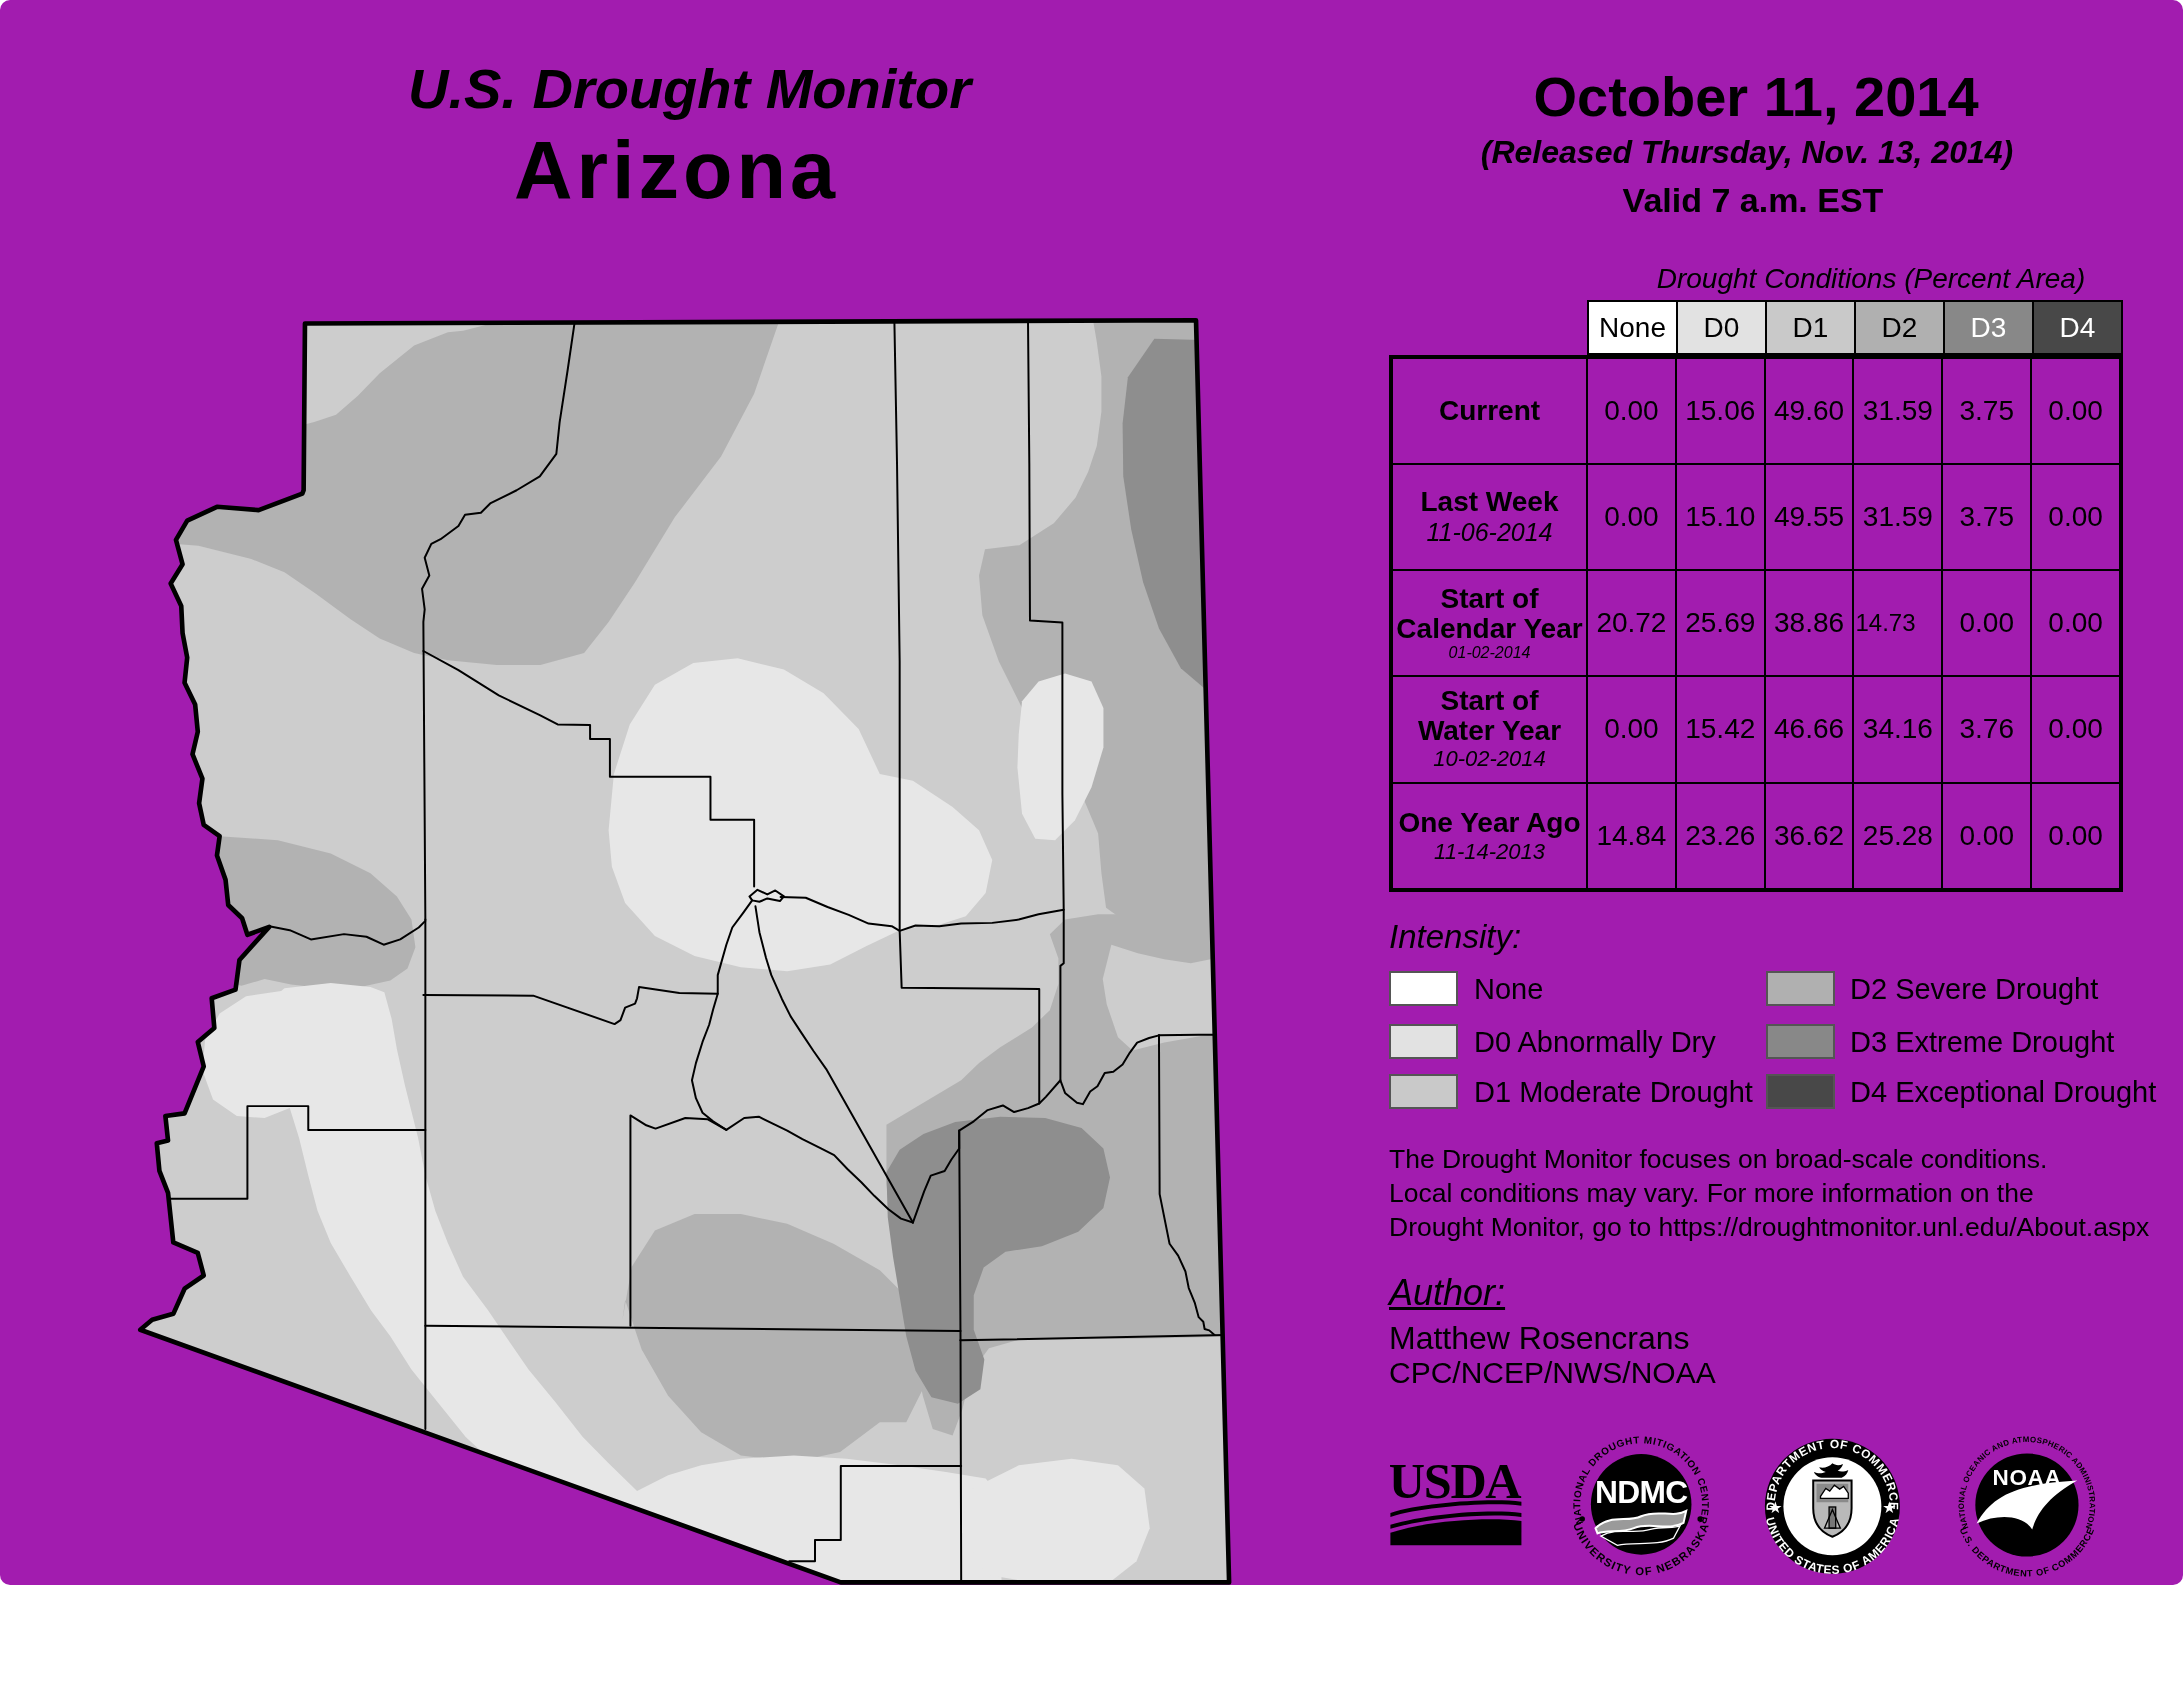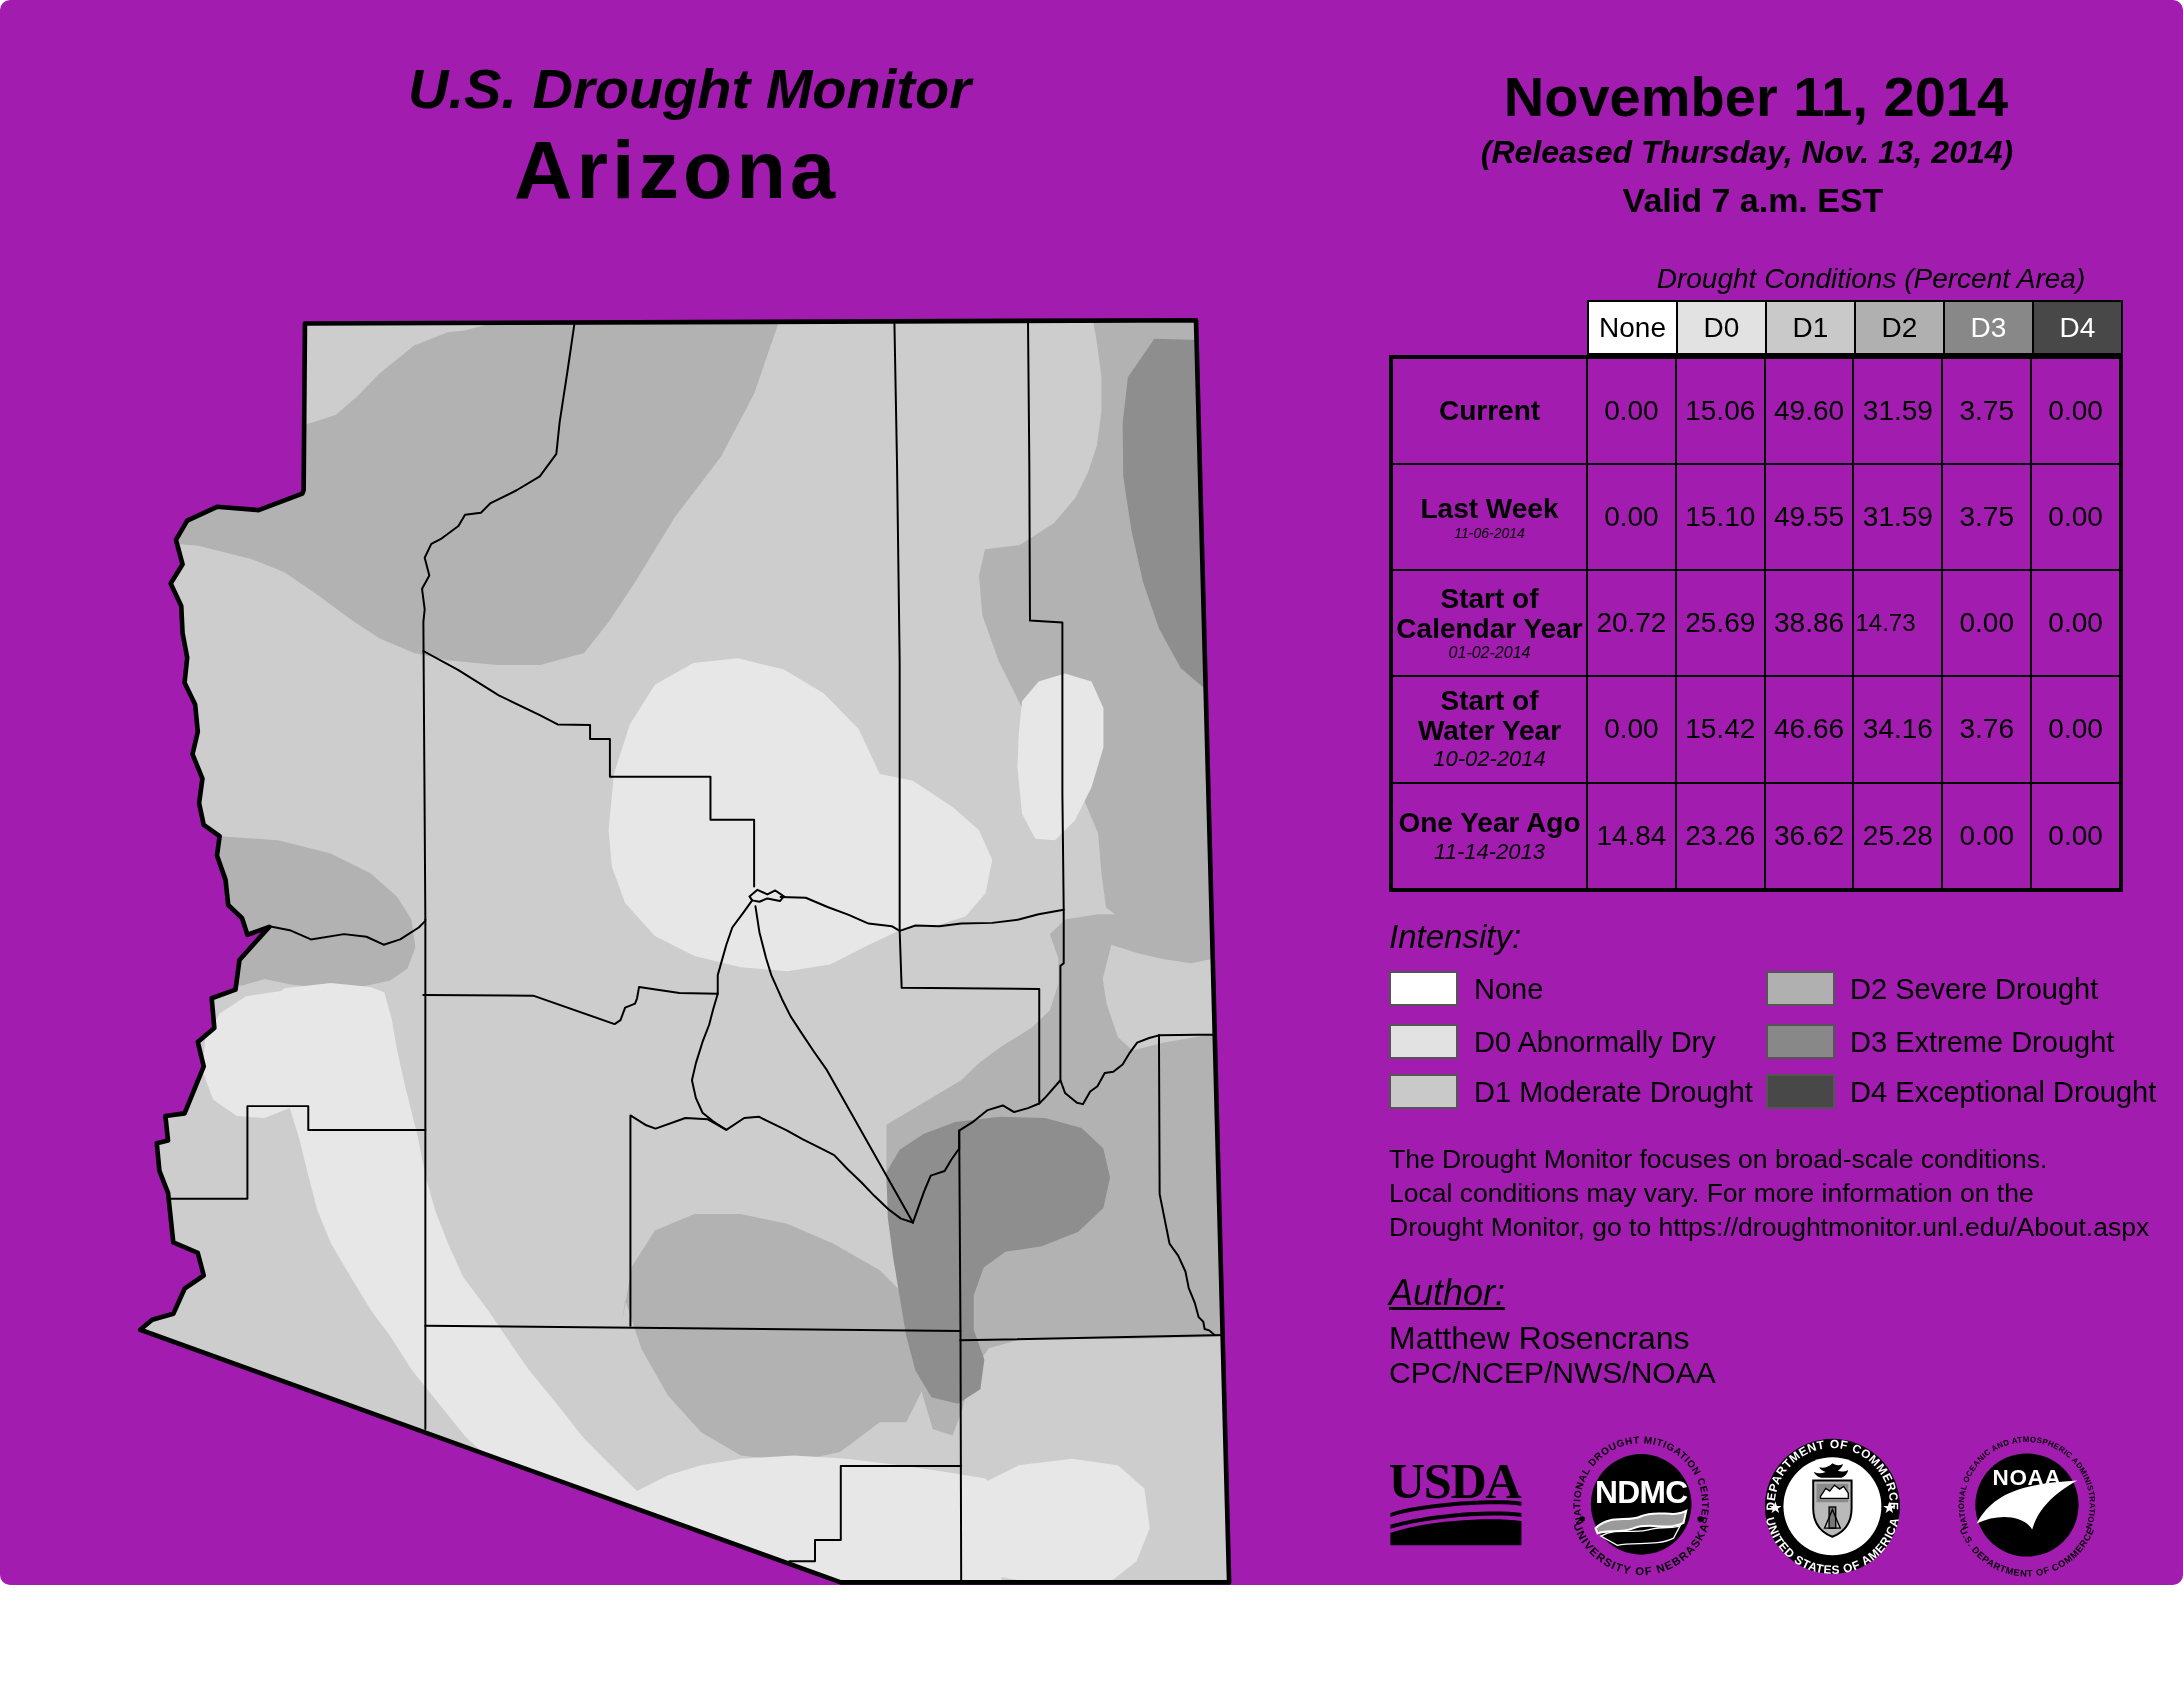"November 11, 2014" div.abs { text: November -> October }
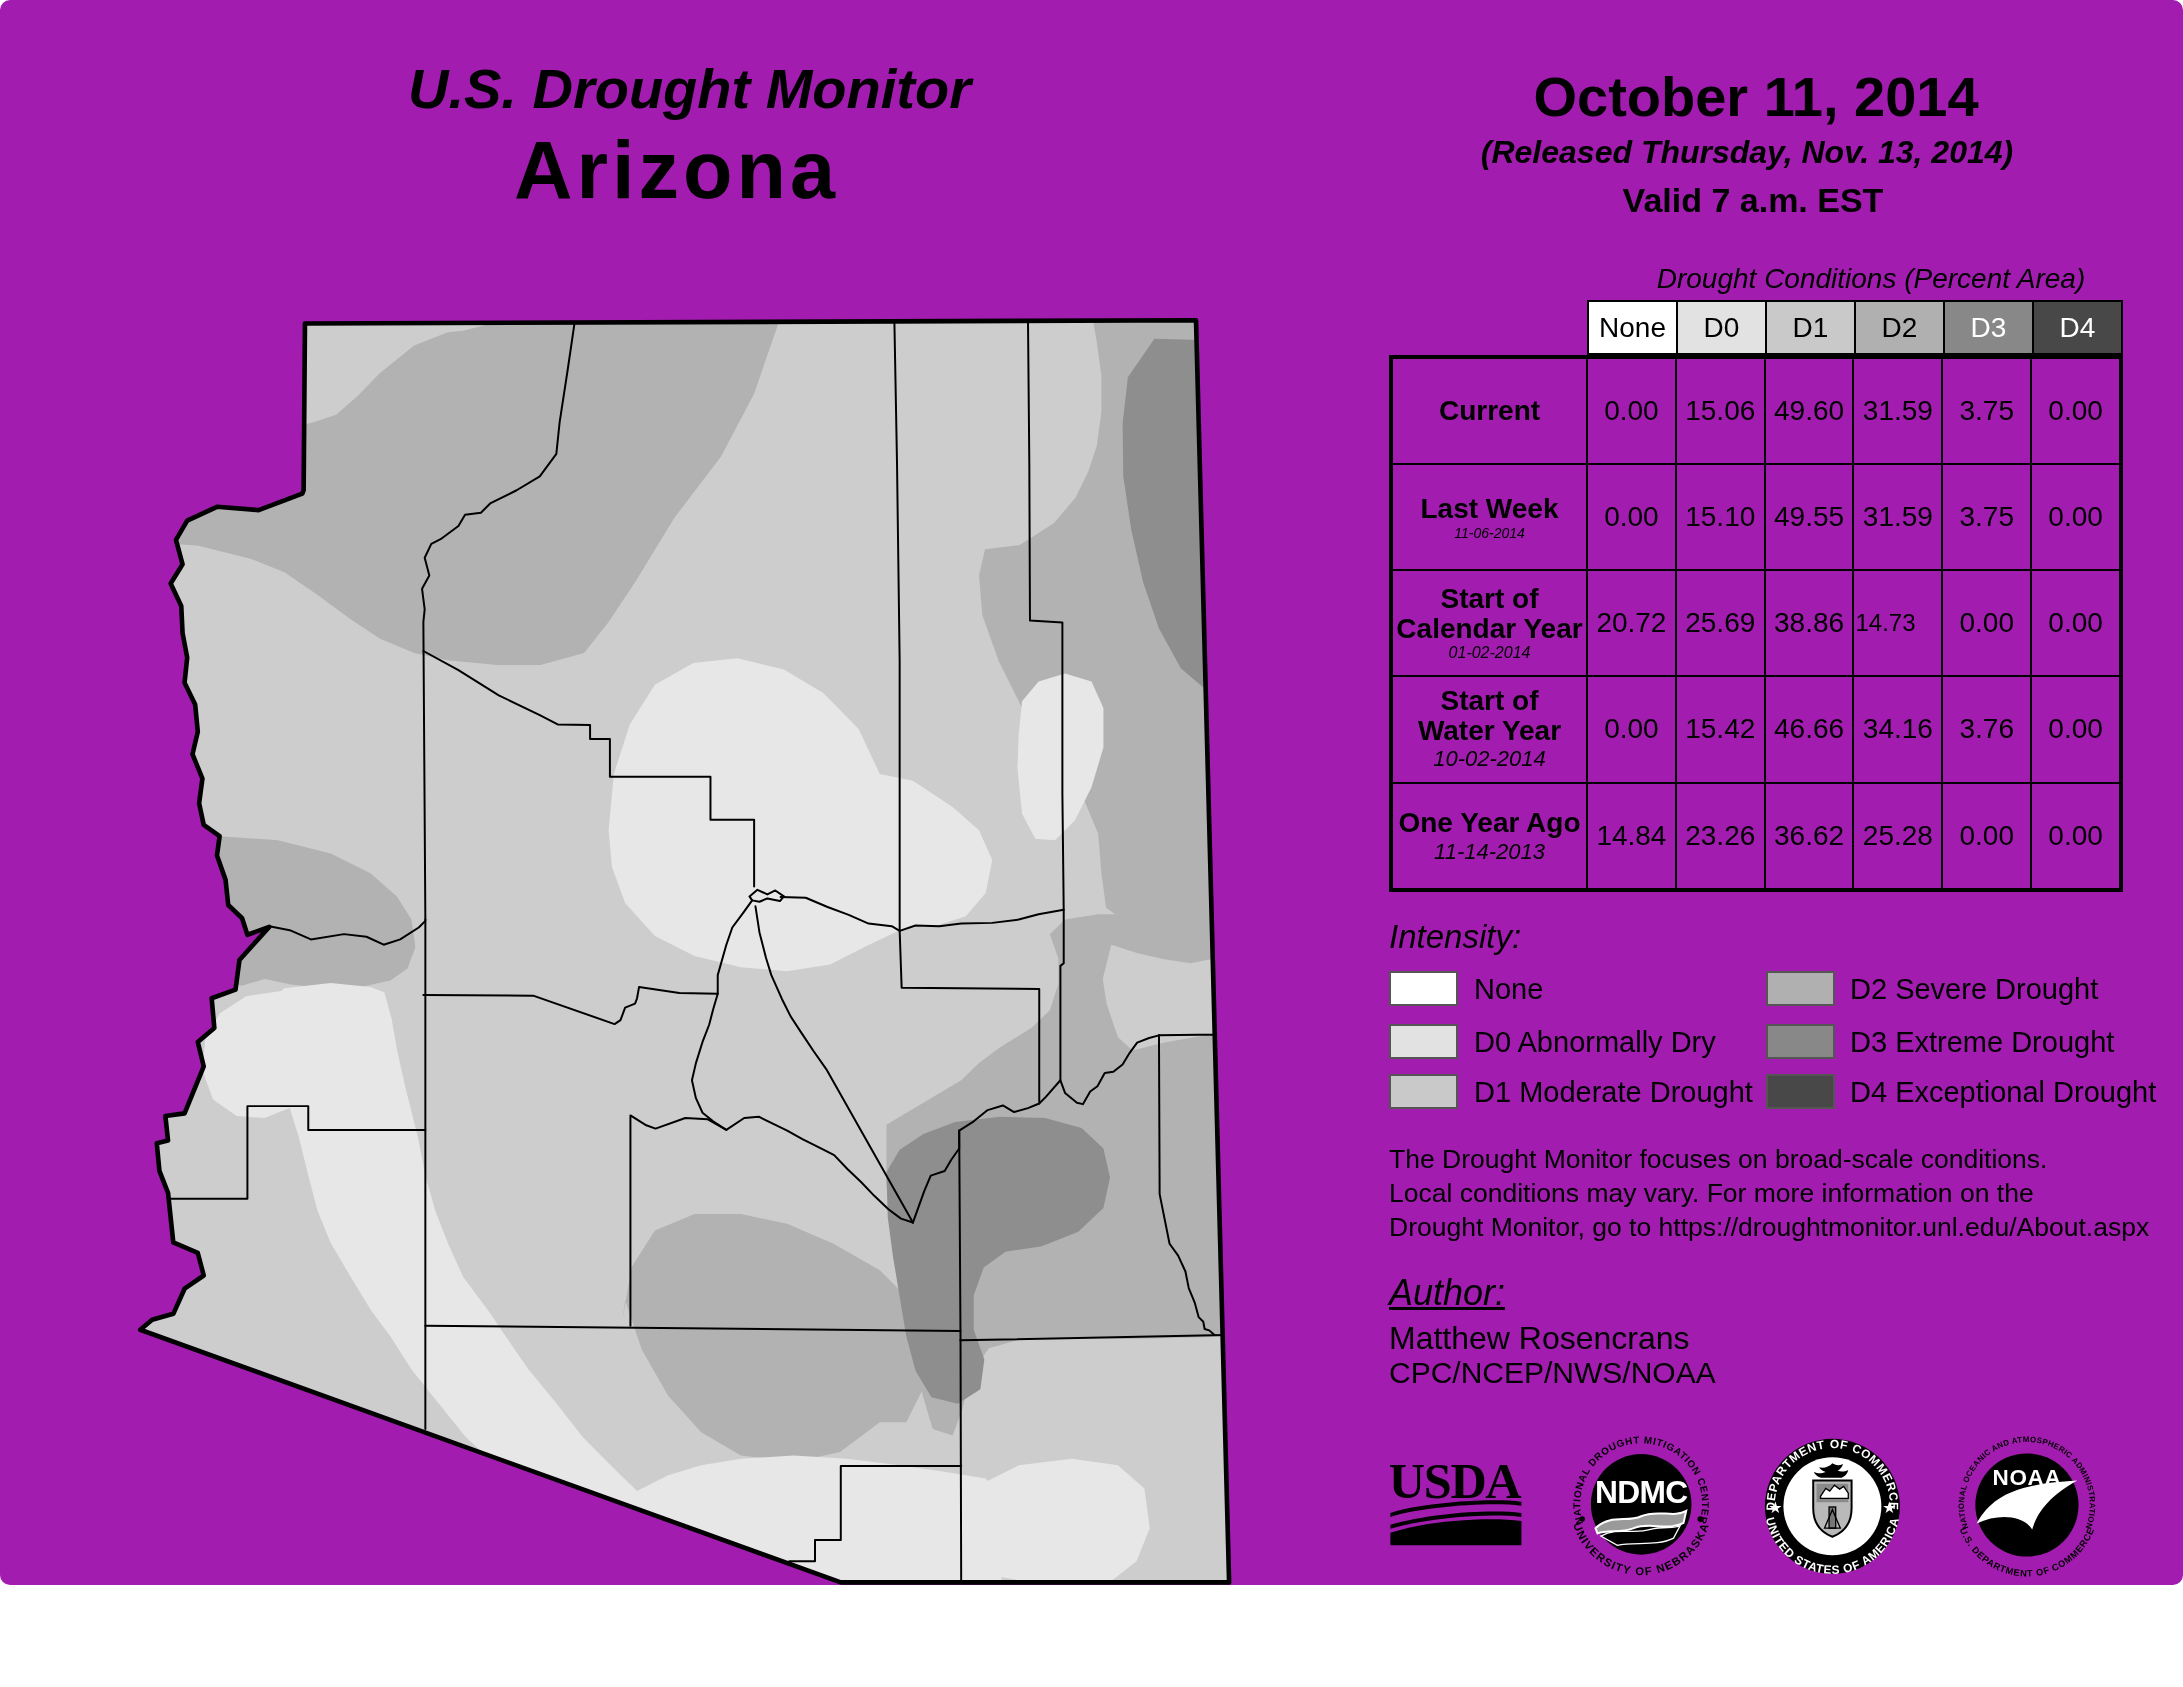"11-06-2014" div { font-size: 14px -> 25px }
